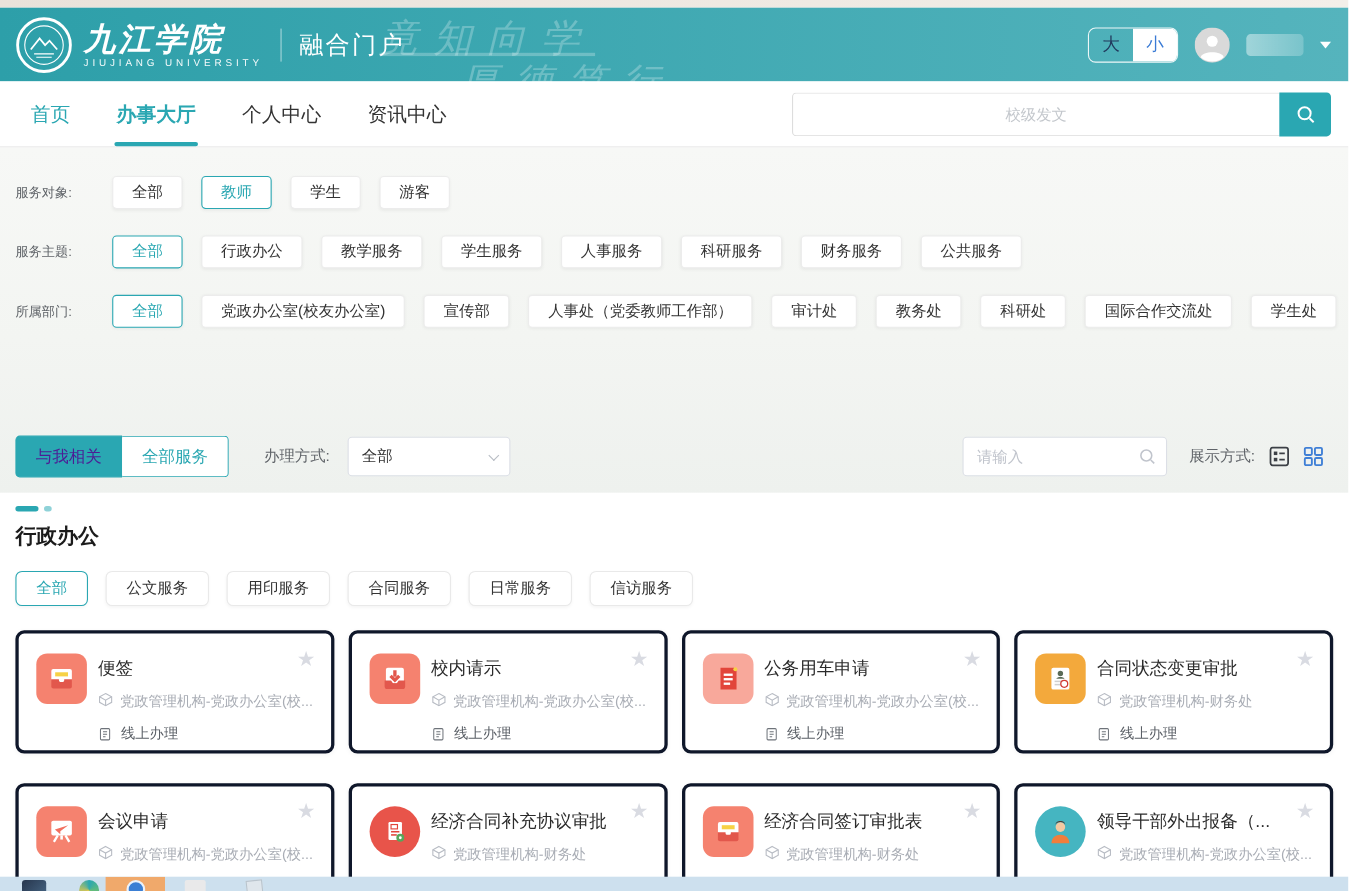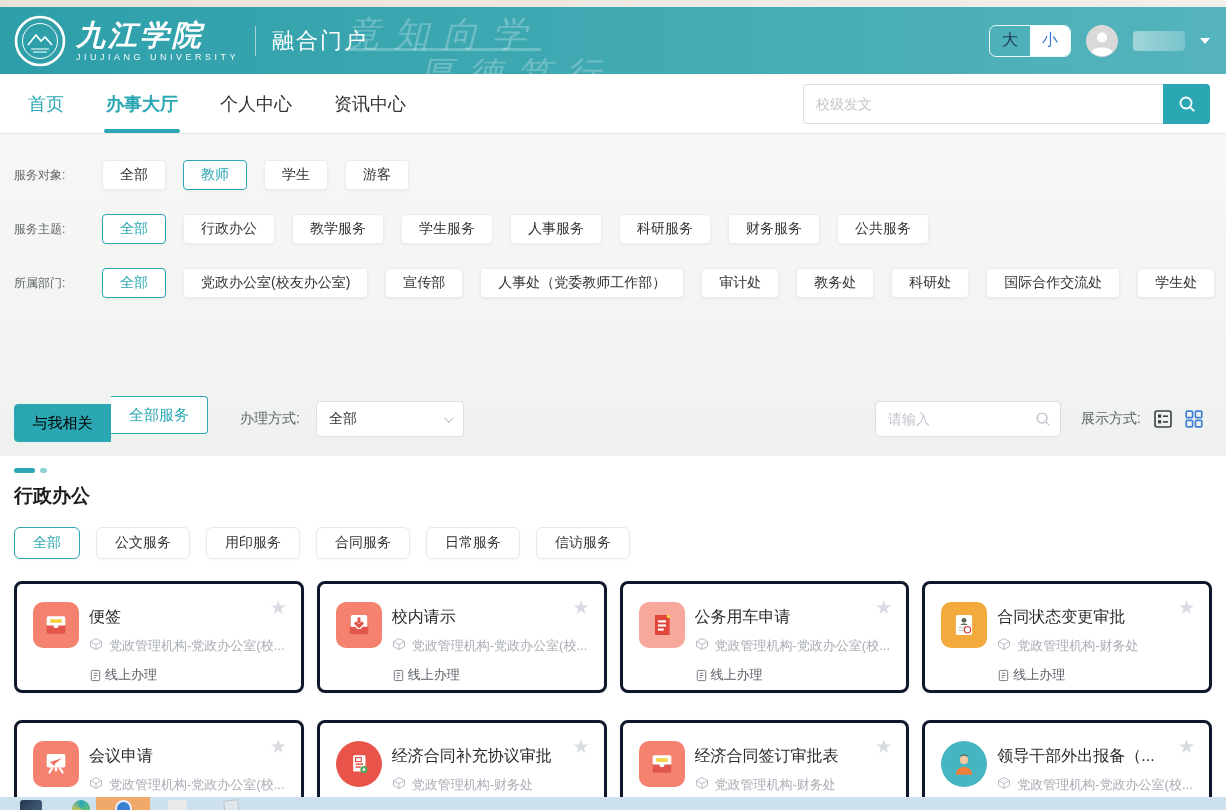"校级发文" .nav-search input { text-align: none -> center; width: 360px -> 443px }
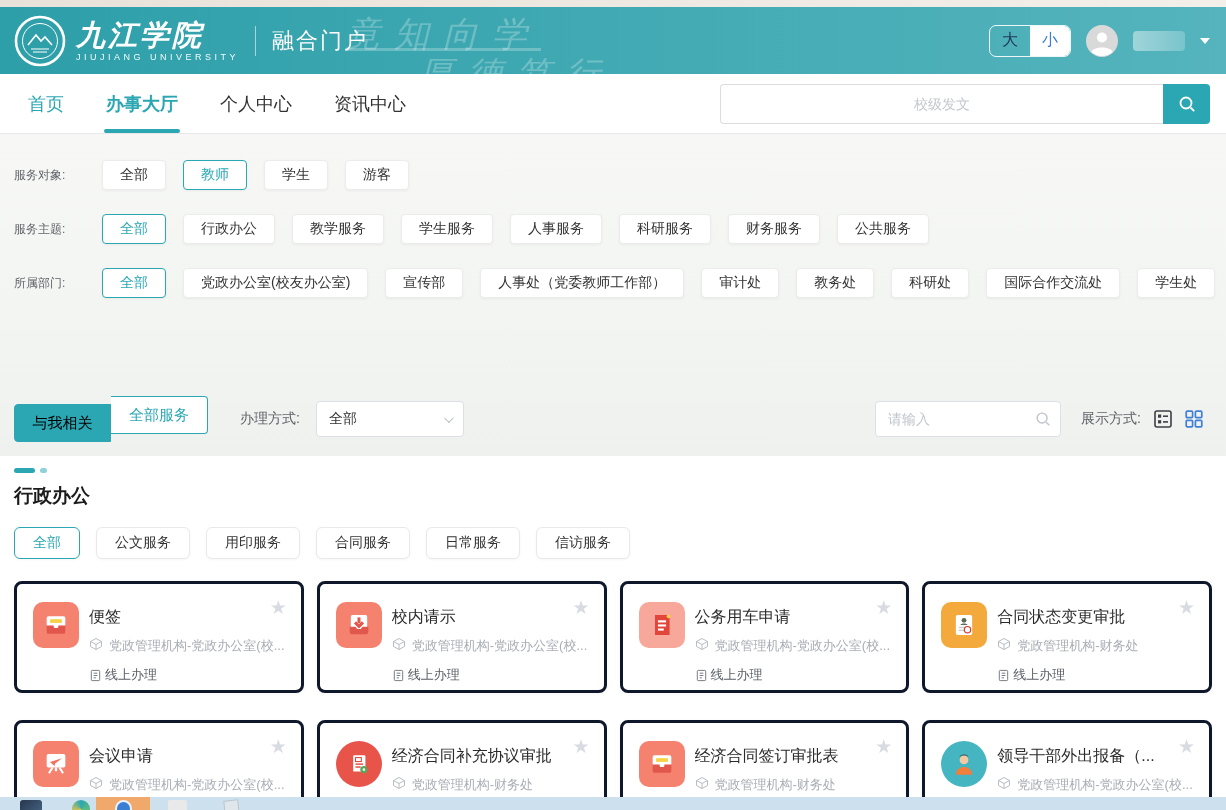"与我相关" .seg-btn.on { color: #000000 -> #4c1d95; margin-top: 8px -> none }
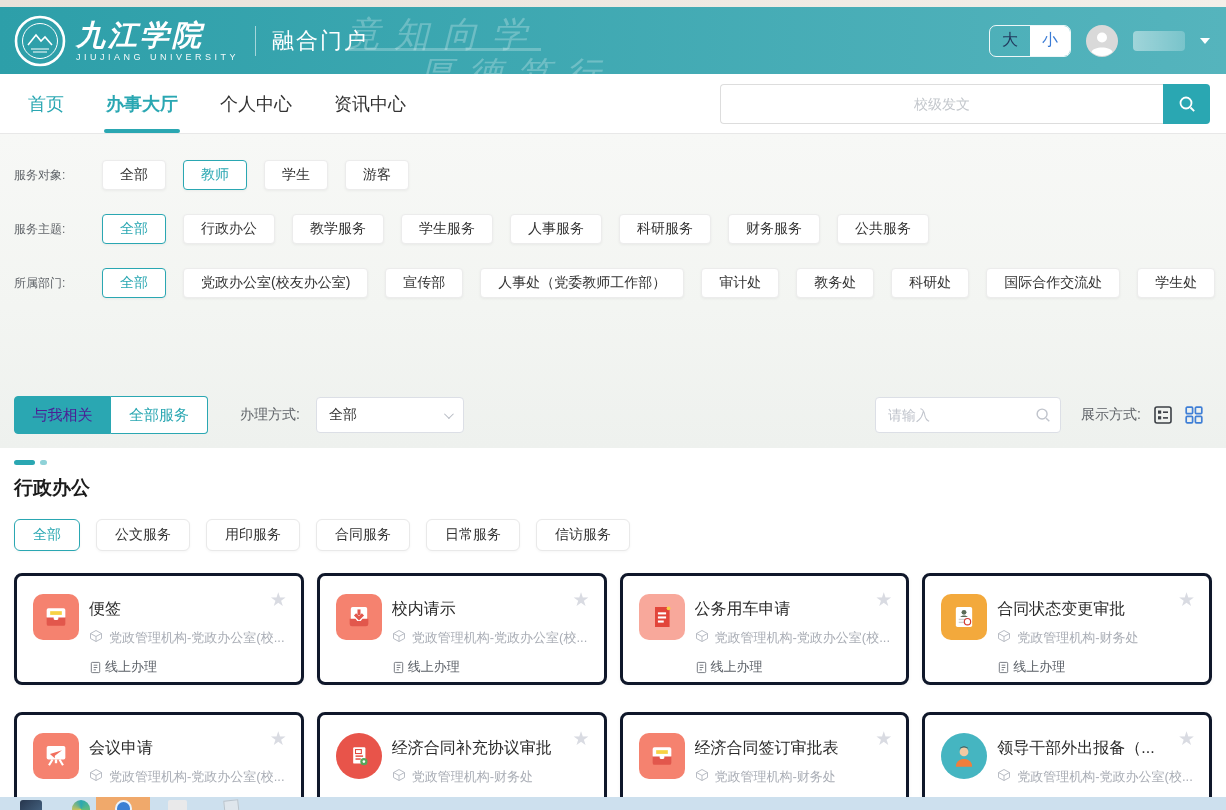"线上办理" .method-line { gap: 3px -> 8px }
